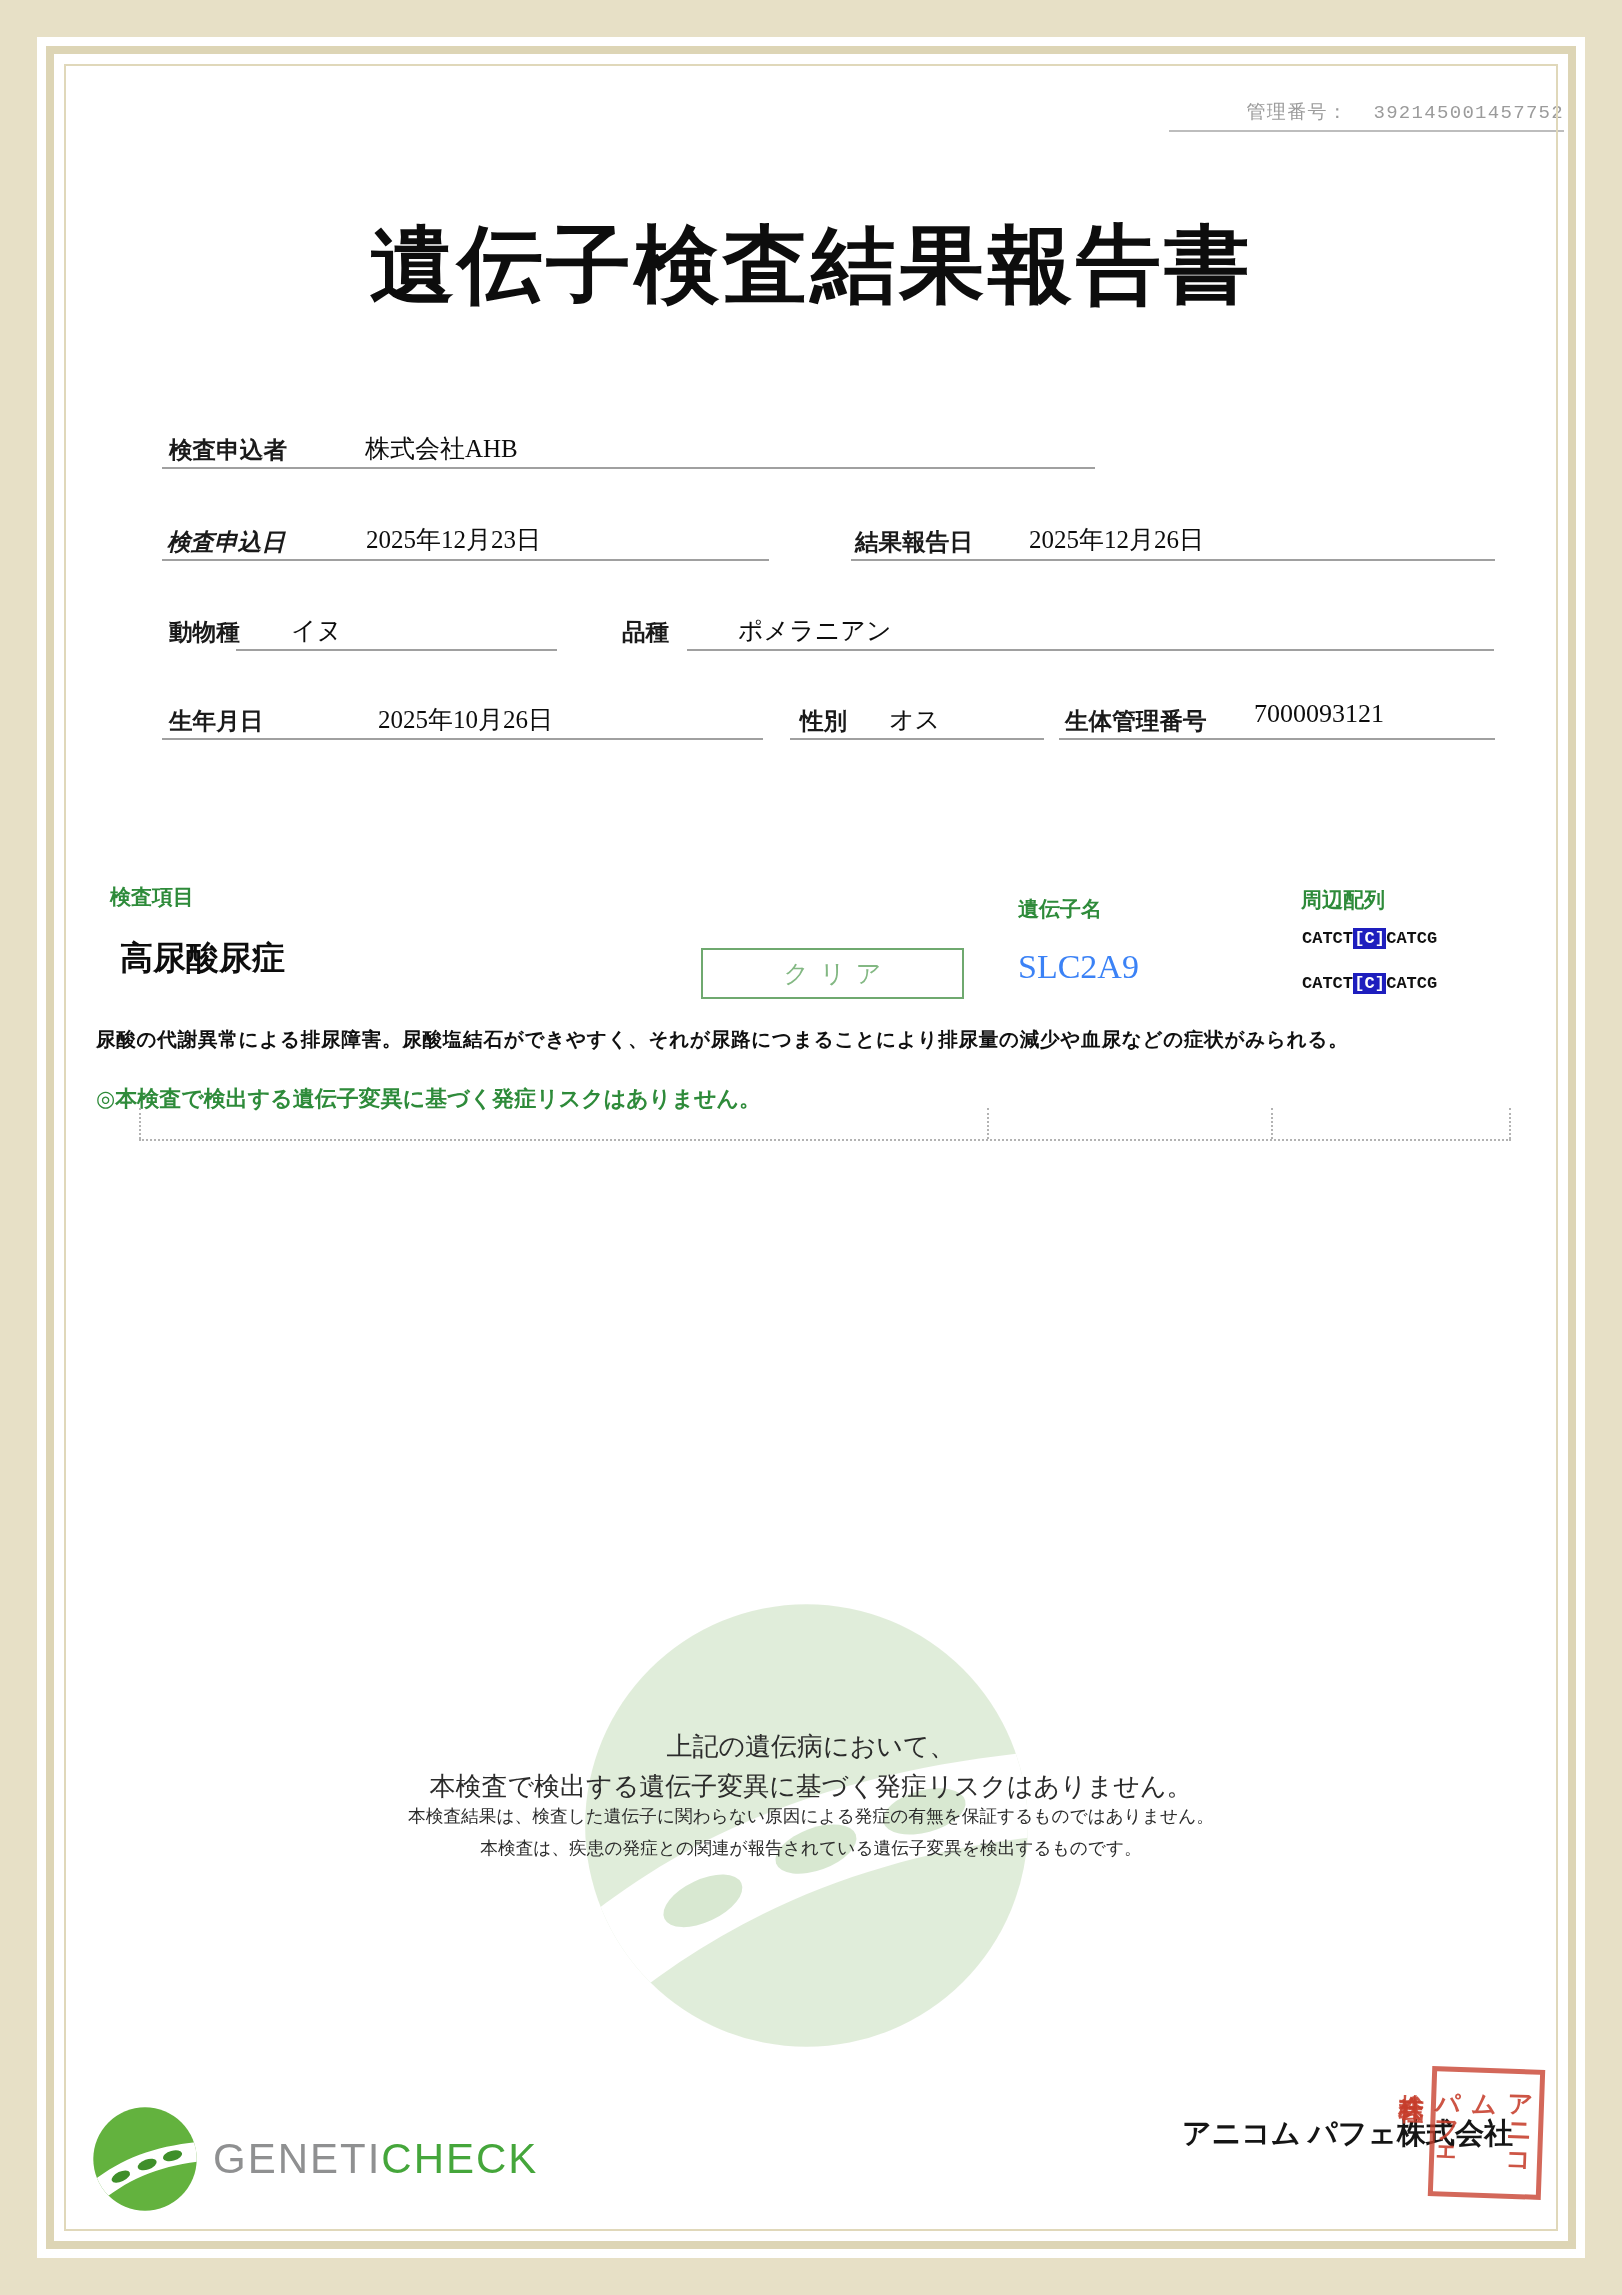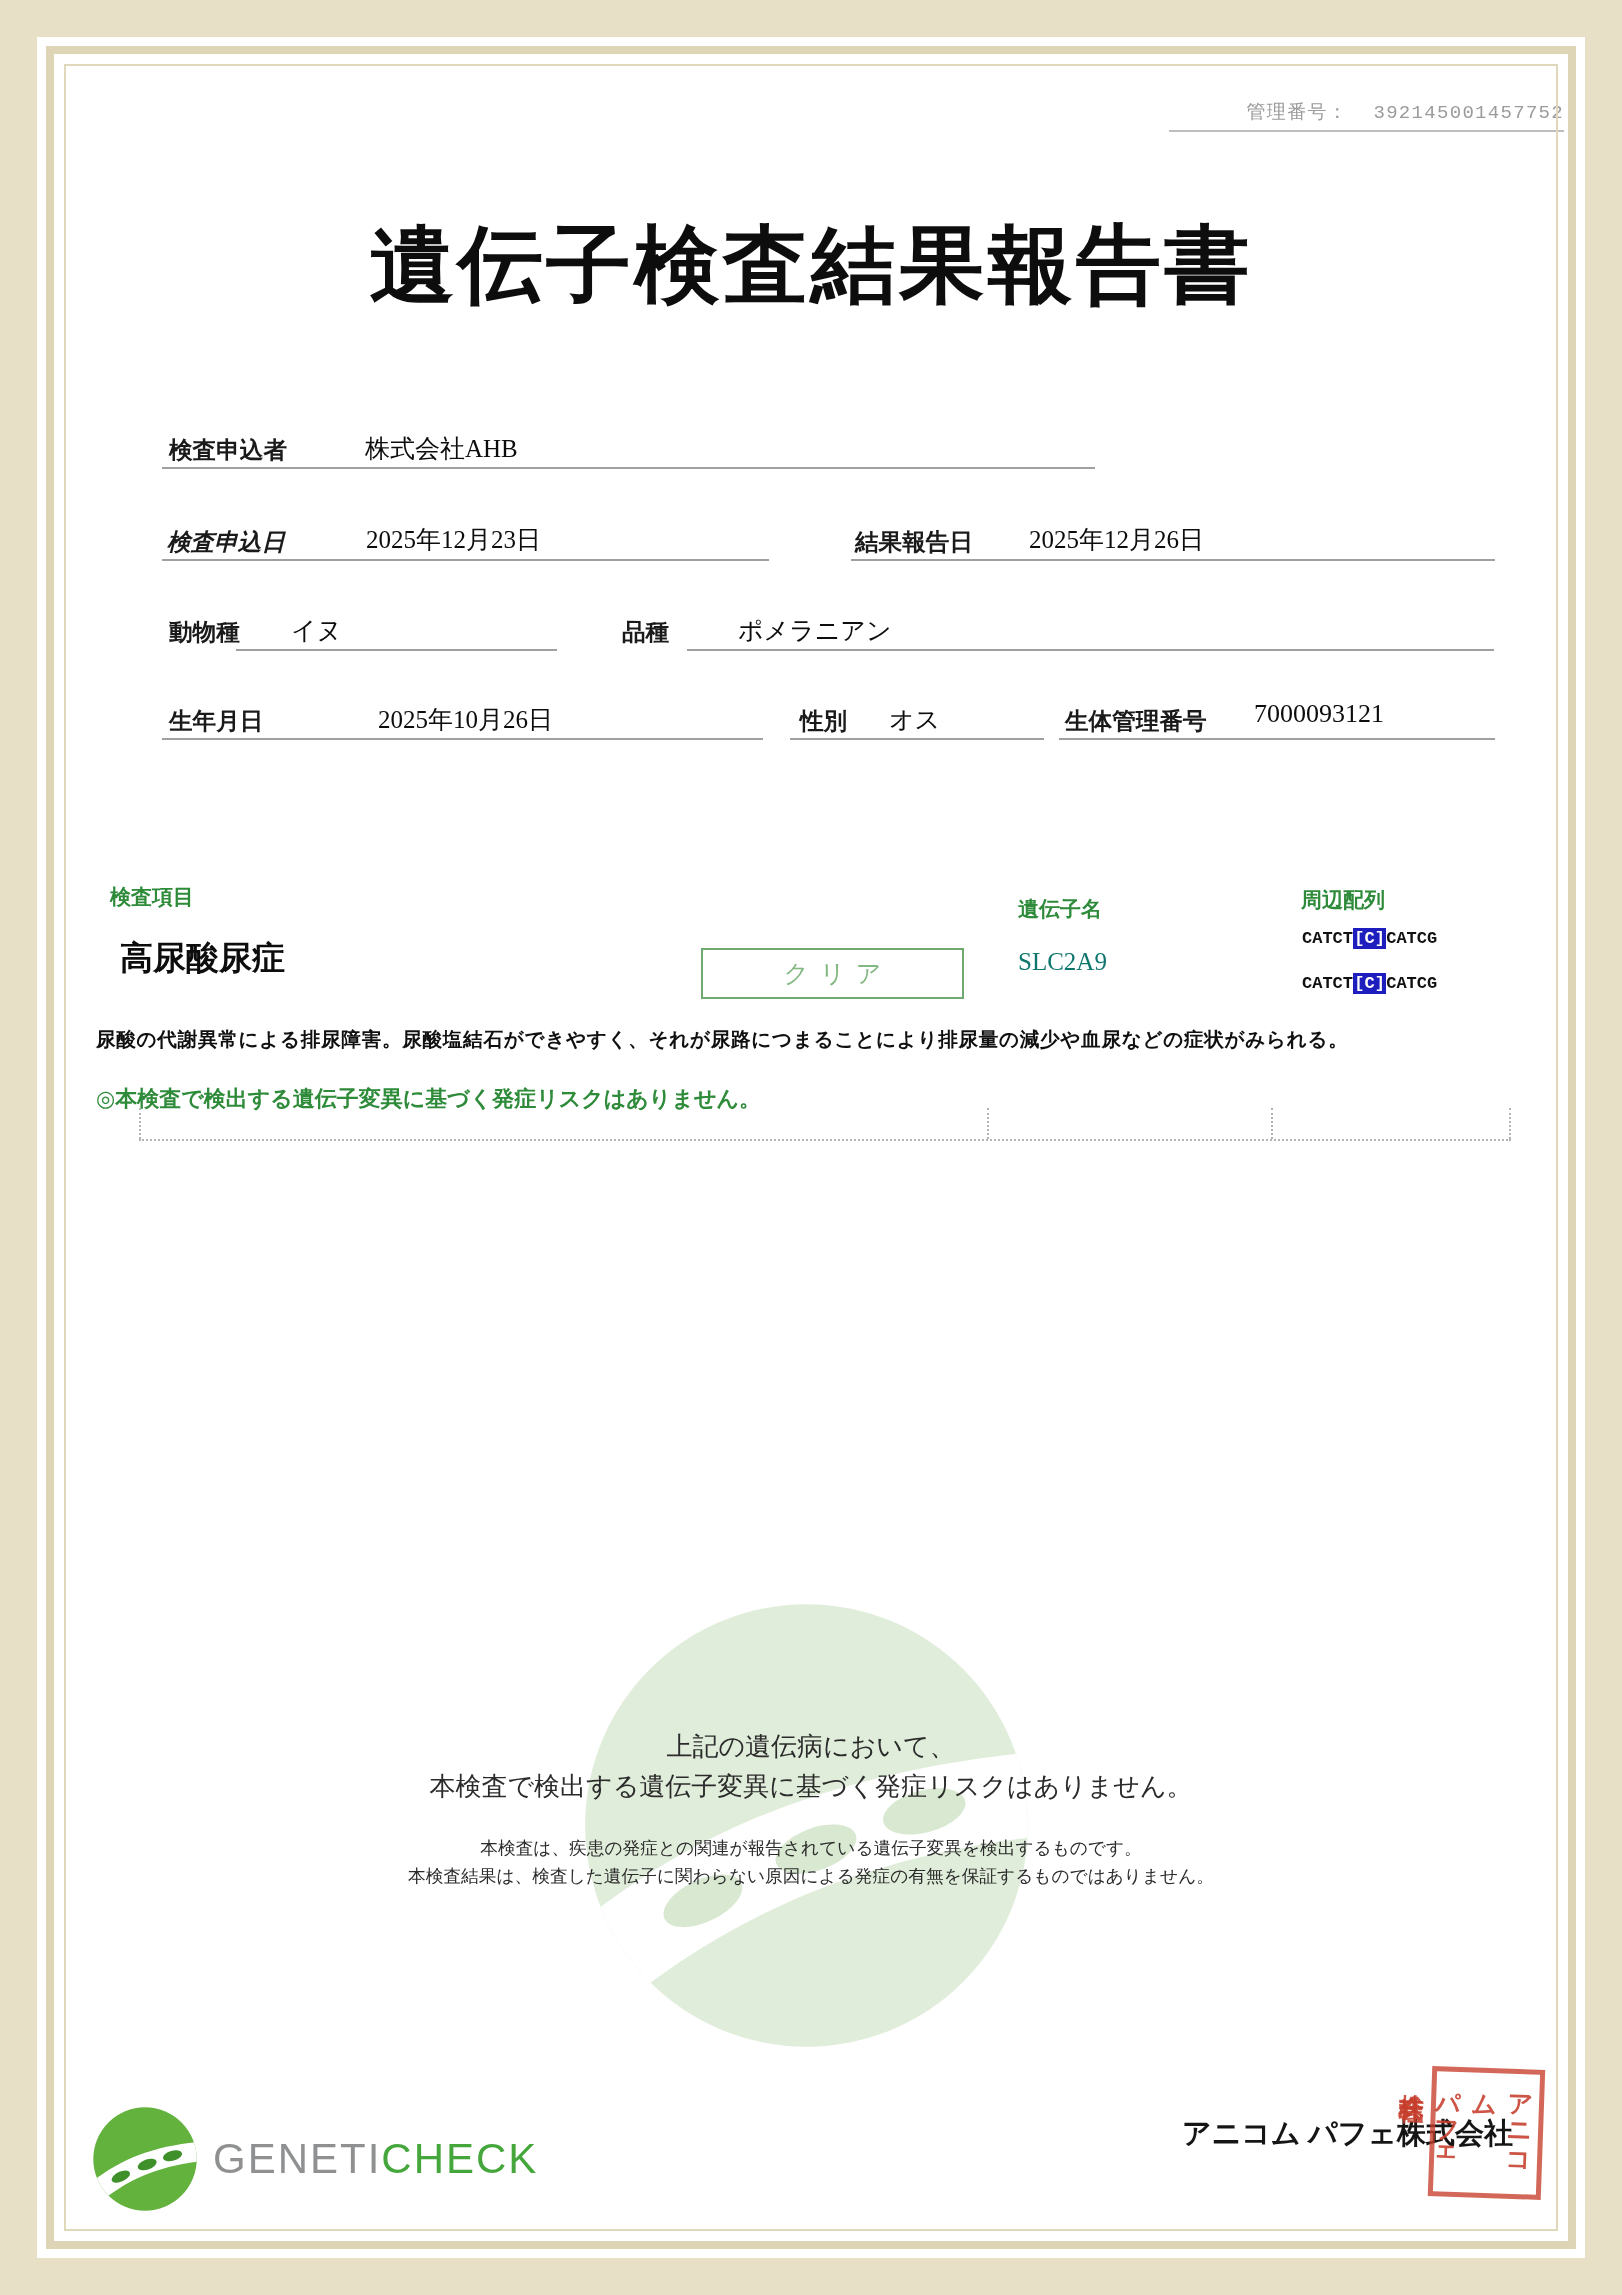"SLC2A9" .gene { color: #0f766e -> #3b82f6; font-size: 25px -> 34px }
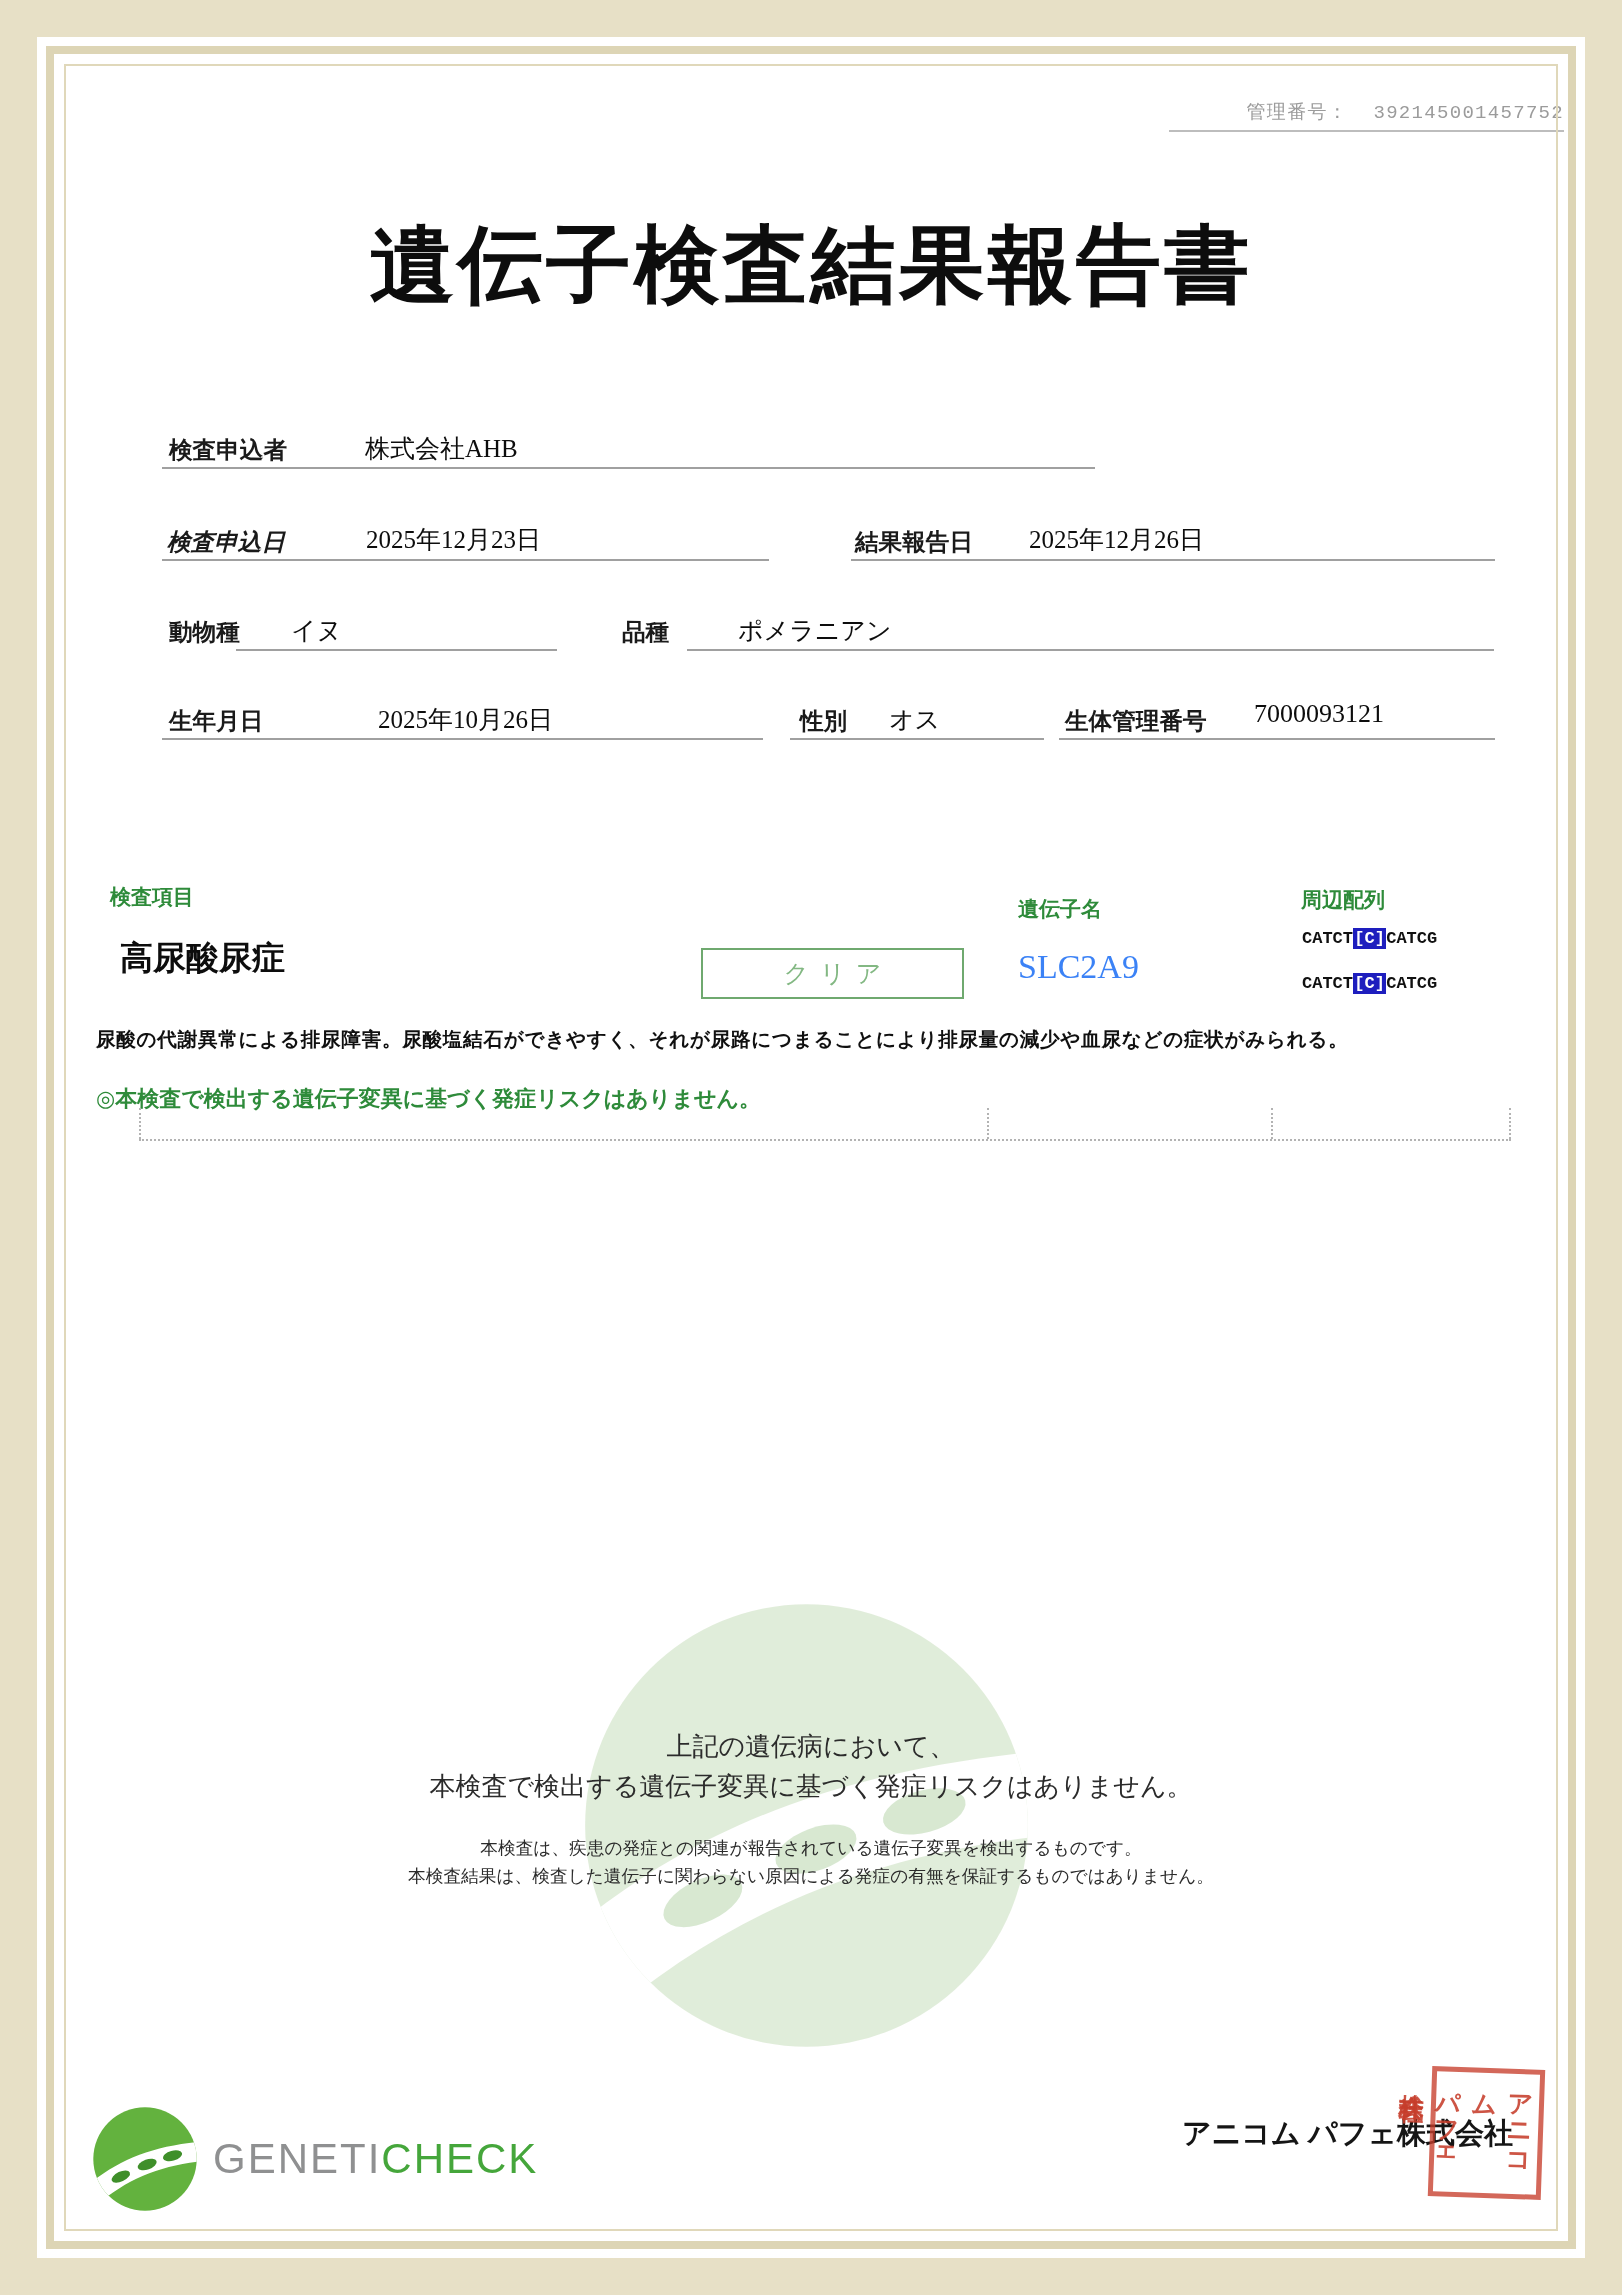"本検査結果は、検査した遺伝子に関わらない原因による発症の有無を保証するものではあ" div.abs { top: 1864px -> 1804px }
